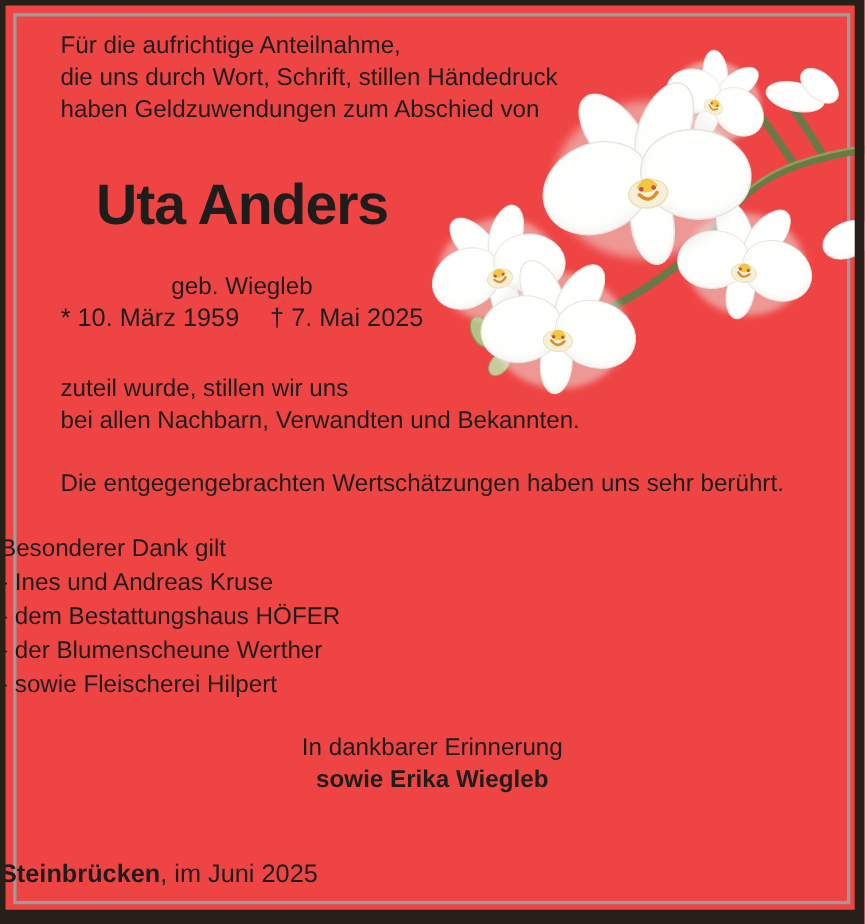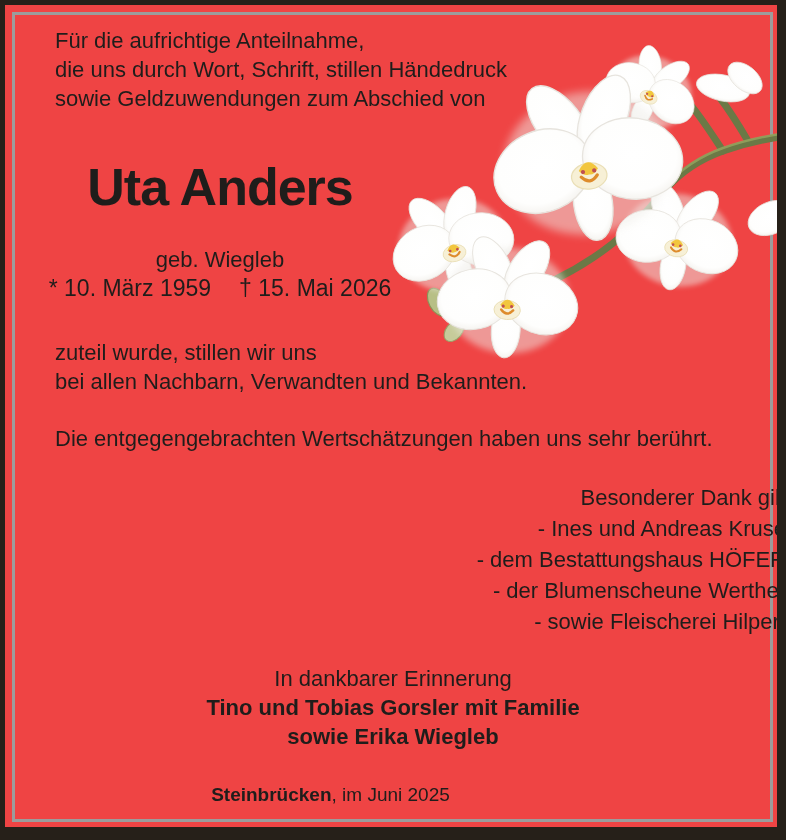"sowie Geldzuwendungen zum Abschied von" div { text: sowie -> haben }
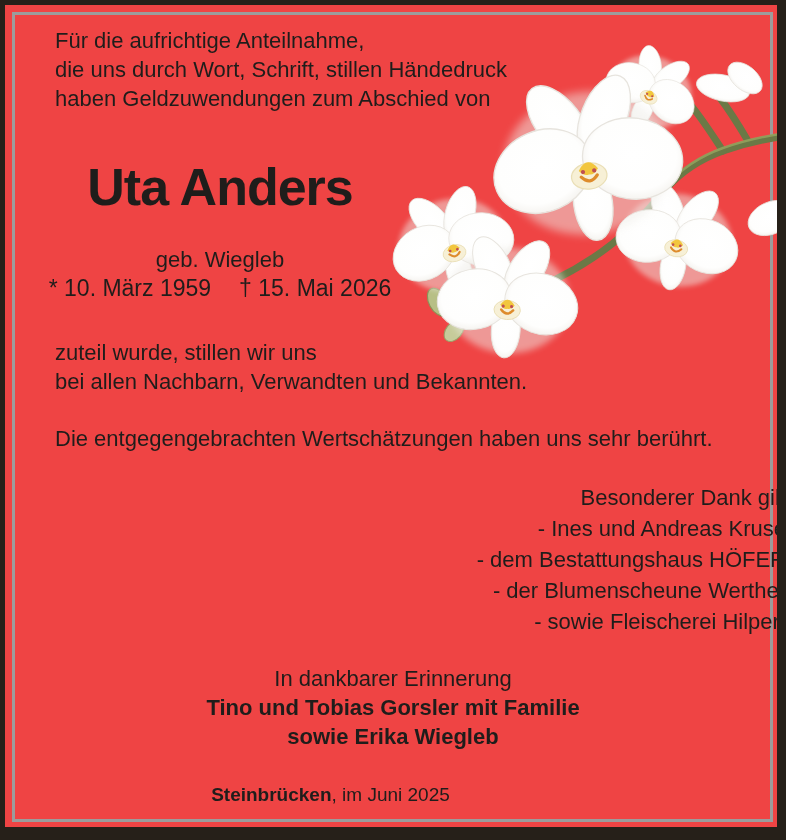"† 15. Mai 2026" span { text: 15. Mai 2026 -> 7. Mai 2025 }
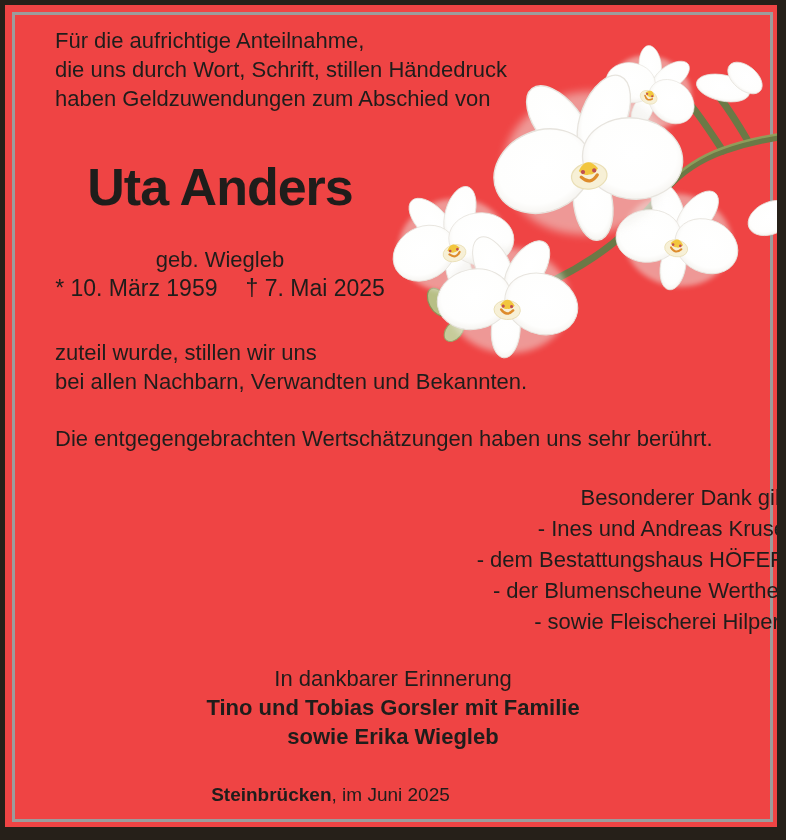"Besonderer Dank gilt" .special { text-align: right -> left }
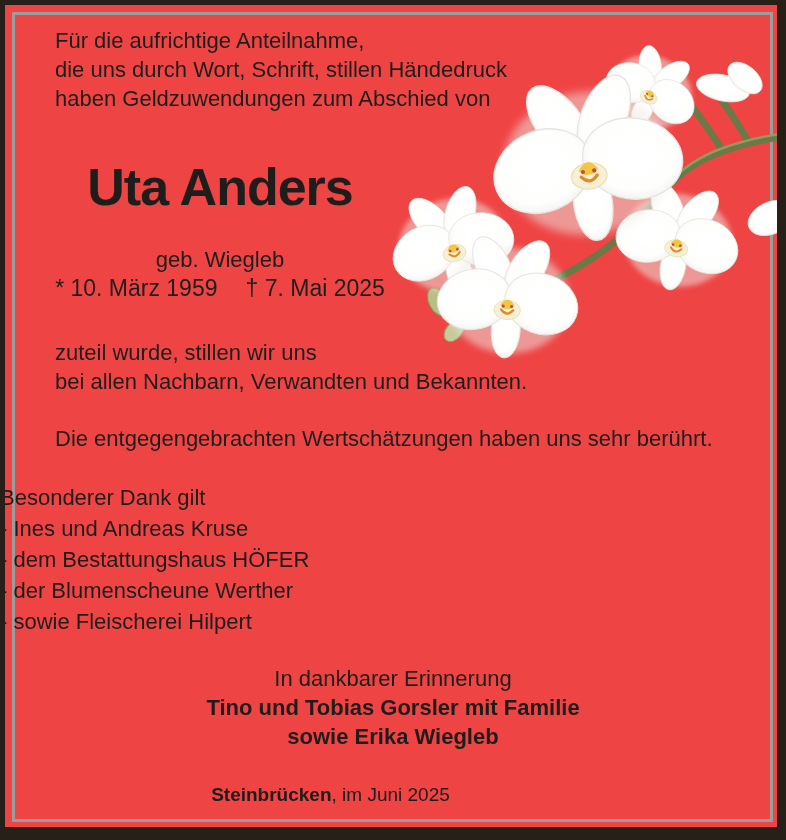"Tino und Tobias Gorsler mit" div.b { html: <div>Tino und Tobias Gorsler mit Familie</div> -> none }
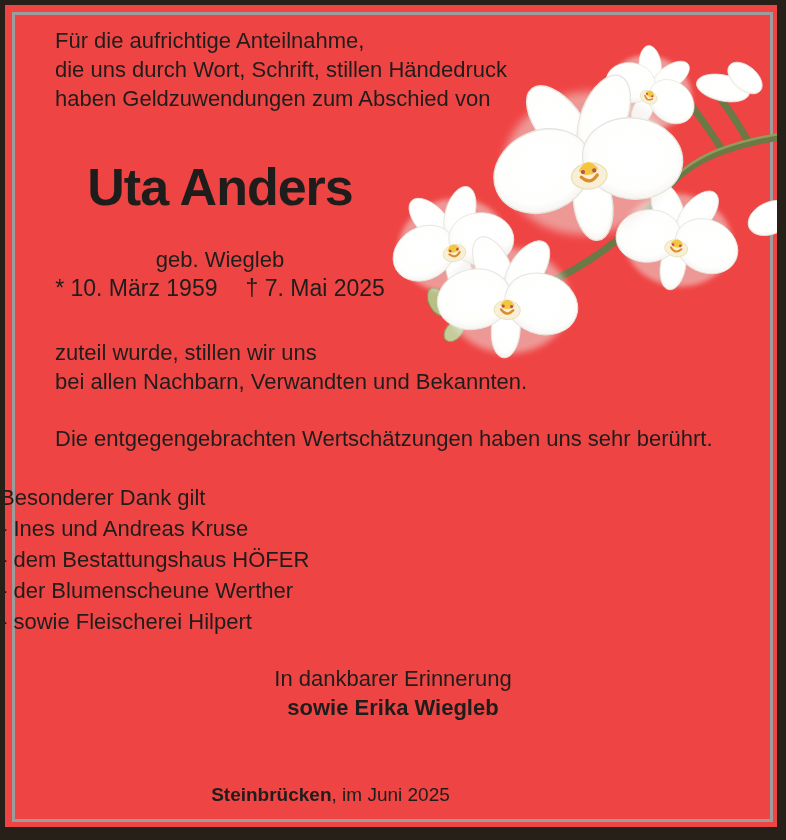"Steinbrücken, im Juni 2025" .closing { font-size: 19px -> 23px; text-align: center -> none }
